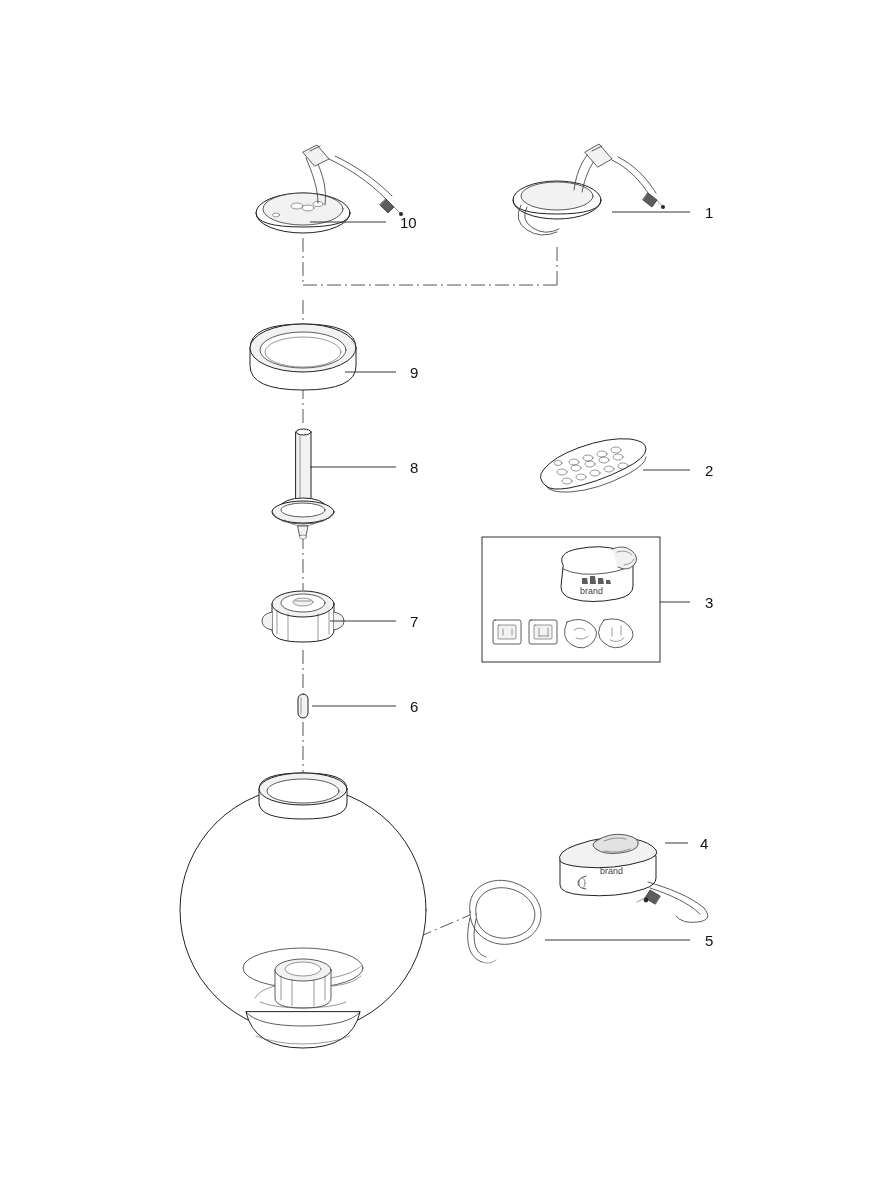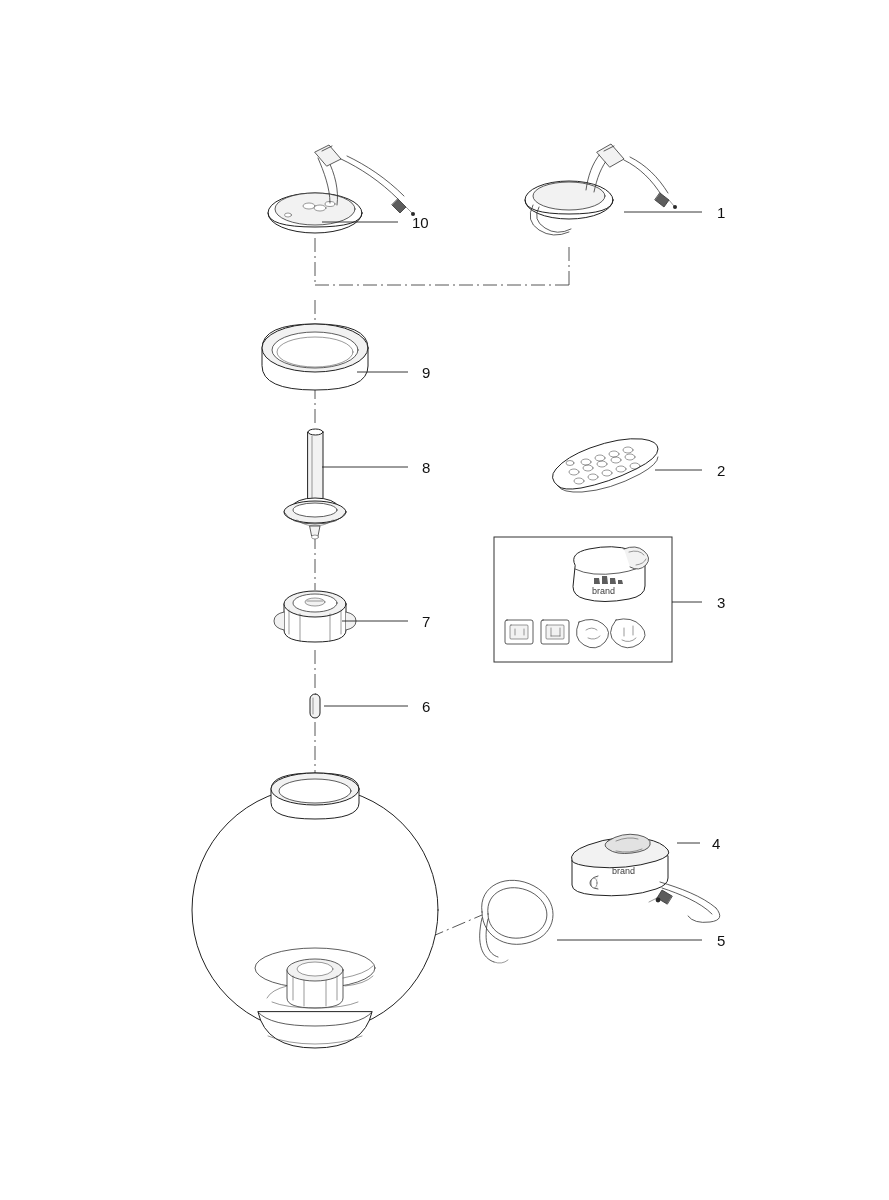"10" #diagram-root { left: 12px -> 0 }
